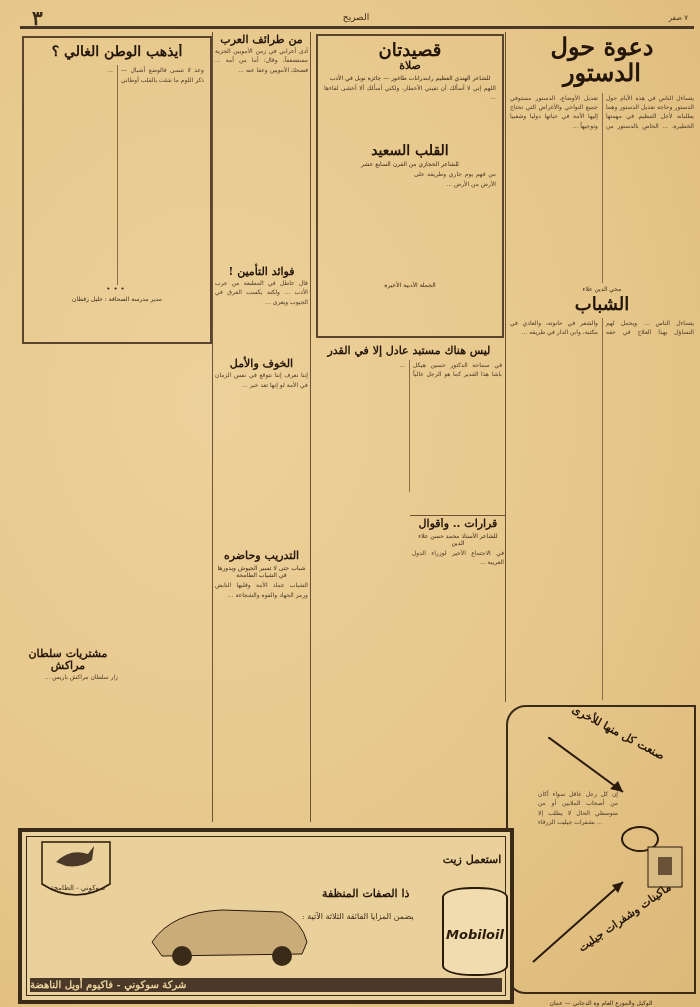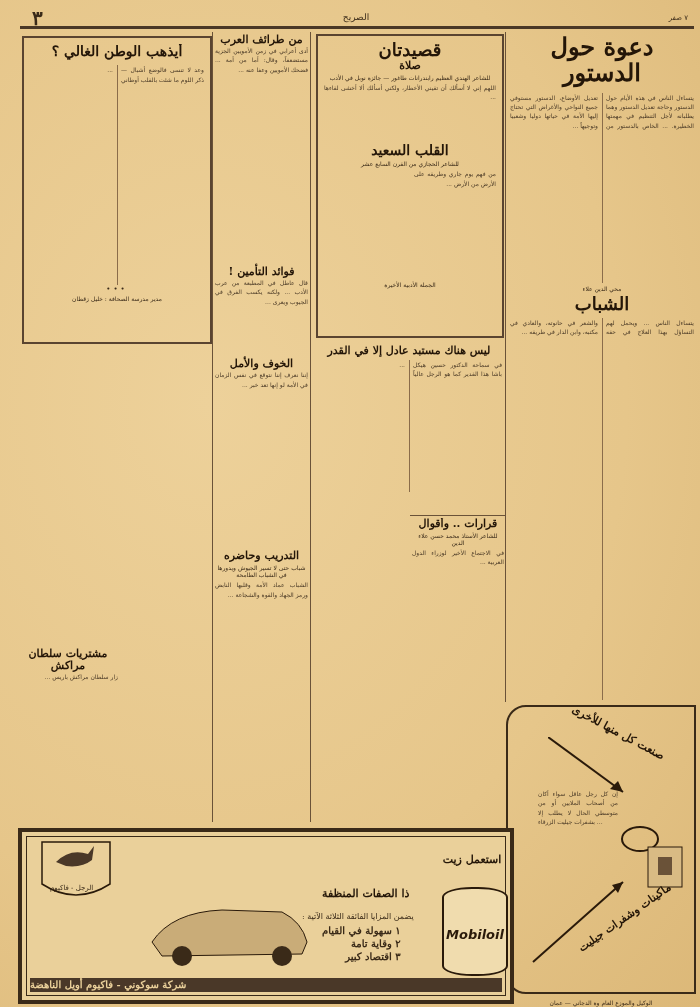"الرجل - فاكيوم" div.byline { text: الرجل - فاكيوم -> سوكوني - الطامحة }
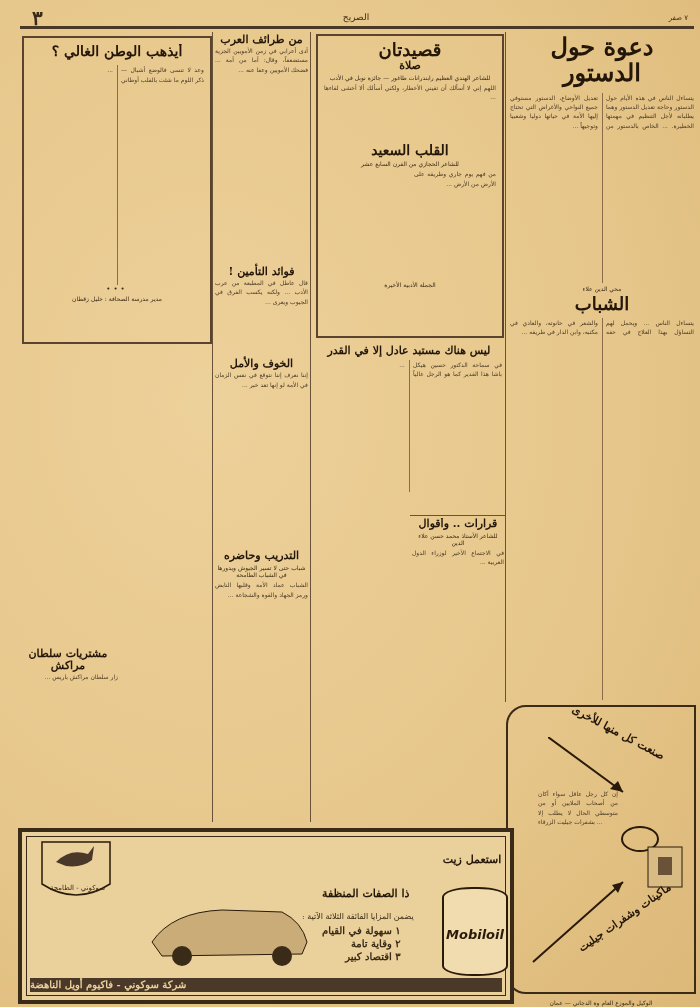"١ سهولة في القيام" div { html: <div> <div><span>١</span> <span>سهولة في القيام</span></div> <div><span>٢</span> <span>وقاية تامة</span></div> <div><span>٣</span> <span>اقتصاد كبير</span></div> </div> -> none }
